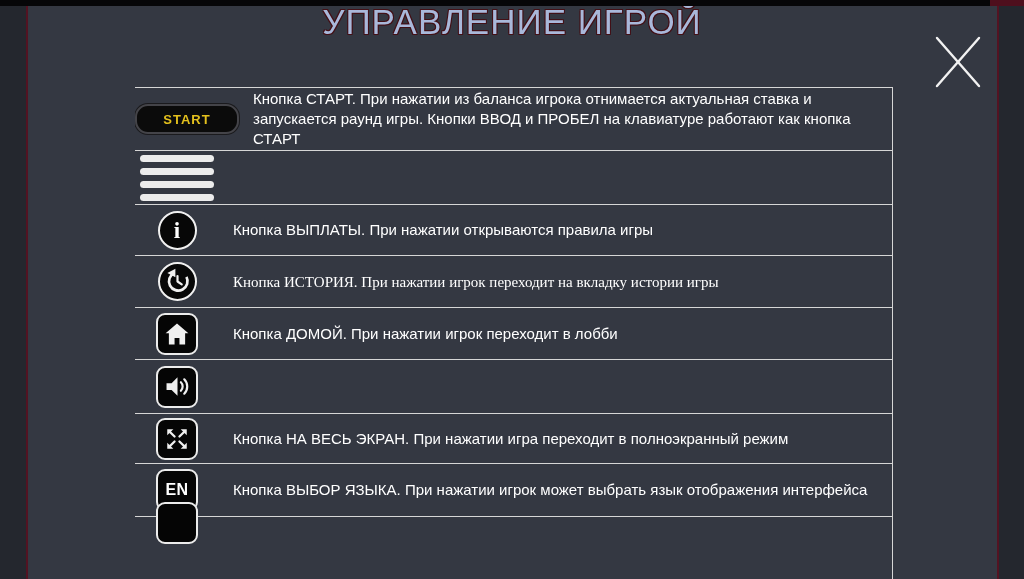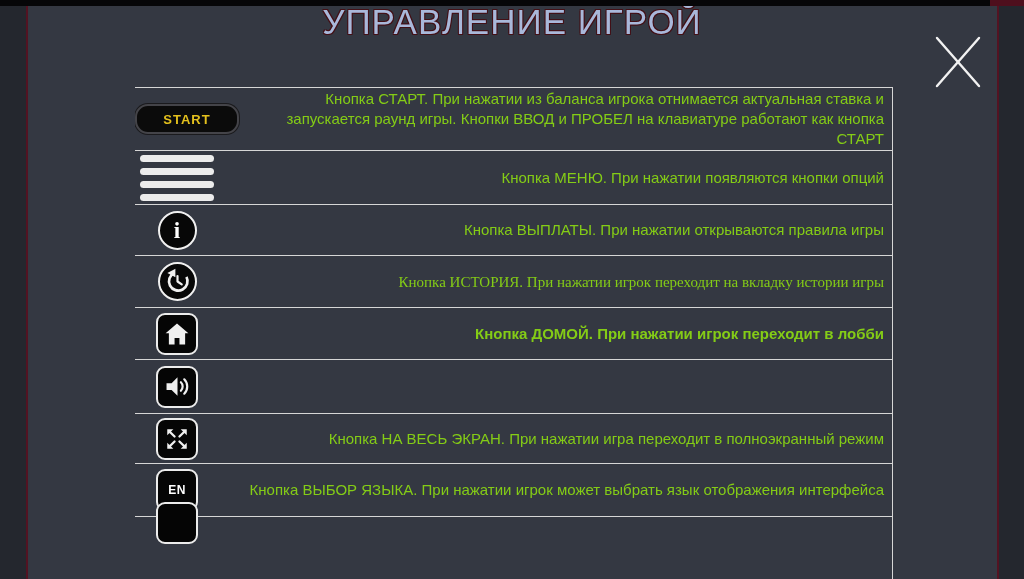"Кнопка СТАРТ. При нажатии из" .desc { color: #84cc16 -> #ffffff; text-align: right -> none }
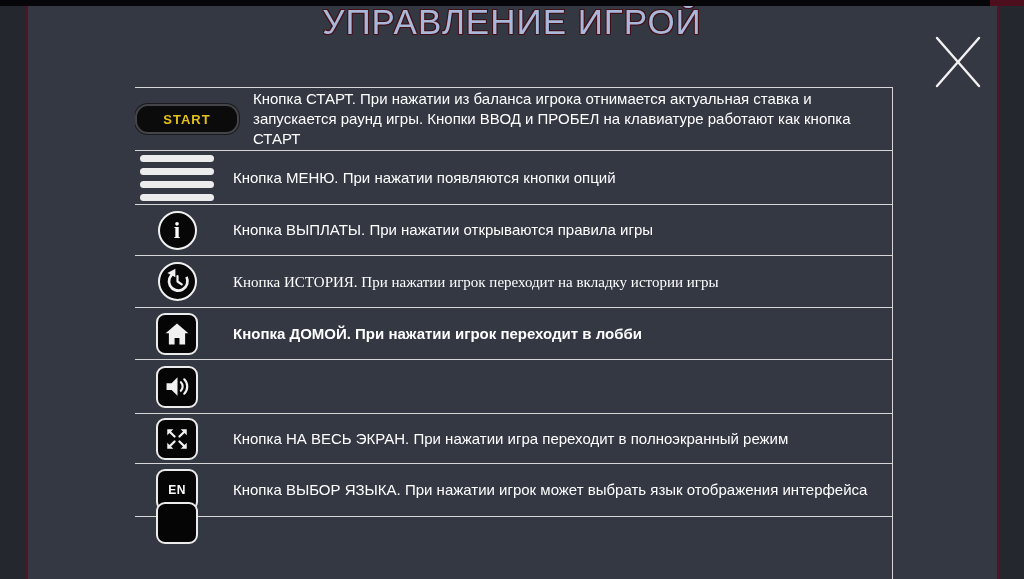"Кнопка МЕНЮ. При нажатии появляются" div.desc { html: <div>Кнопка МЕНЮ. При нажатии появляются кнопки опций</div> -> none }
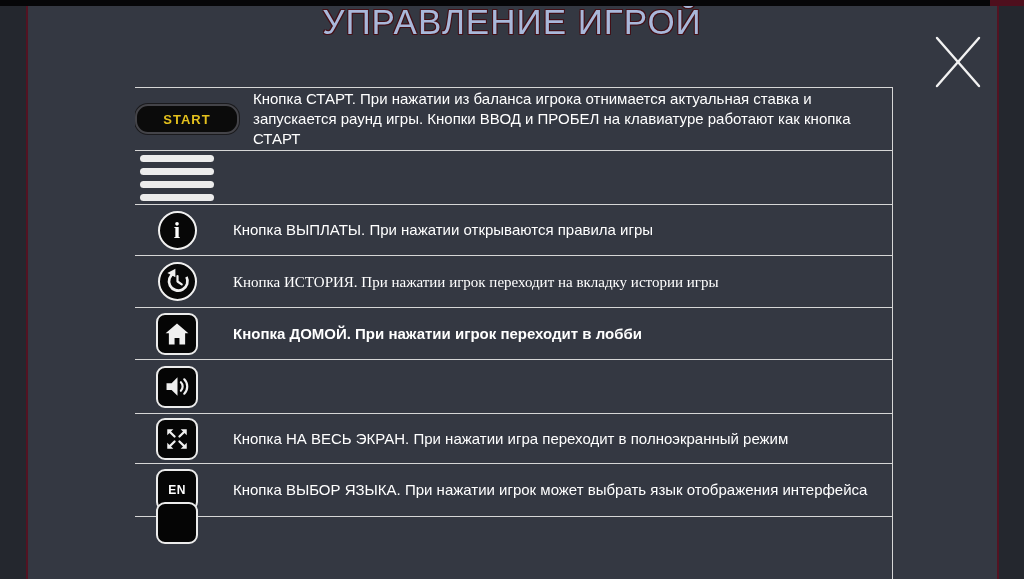"Кнопка ДОМОЙ. При нажатии игрок" .row-5 { font-weight: bold -> none }
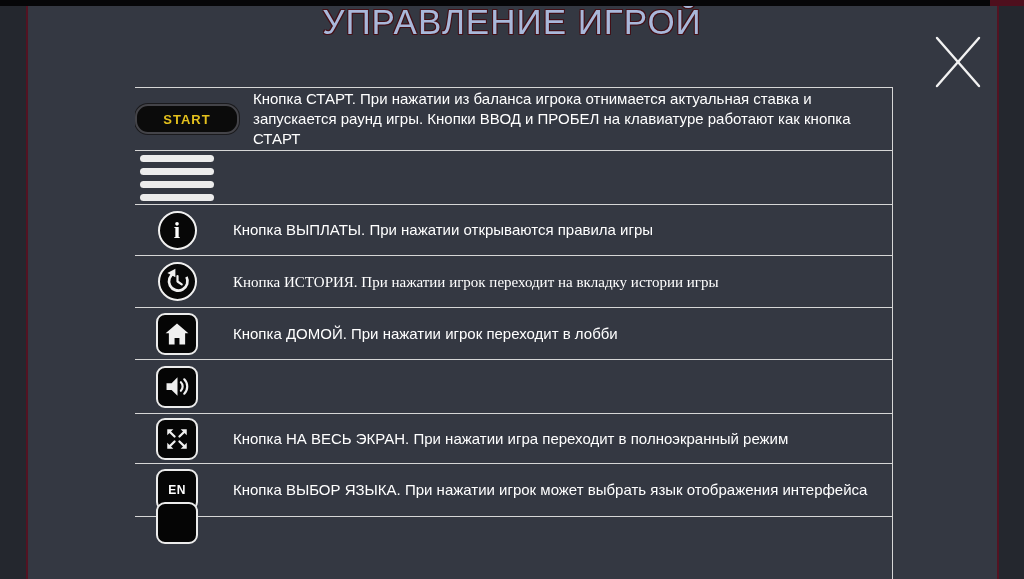"EN" .lang-label { font-size: 12px -> 16px }
